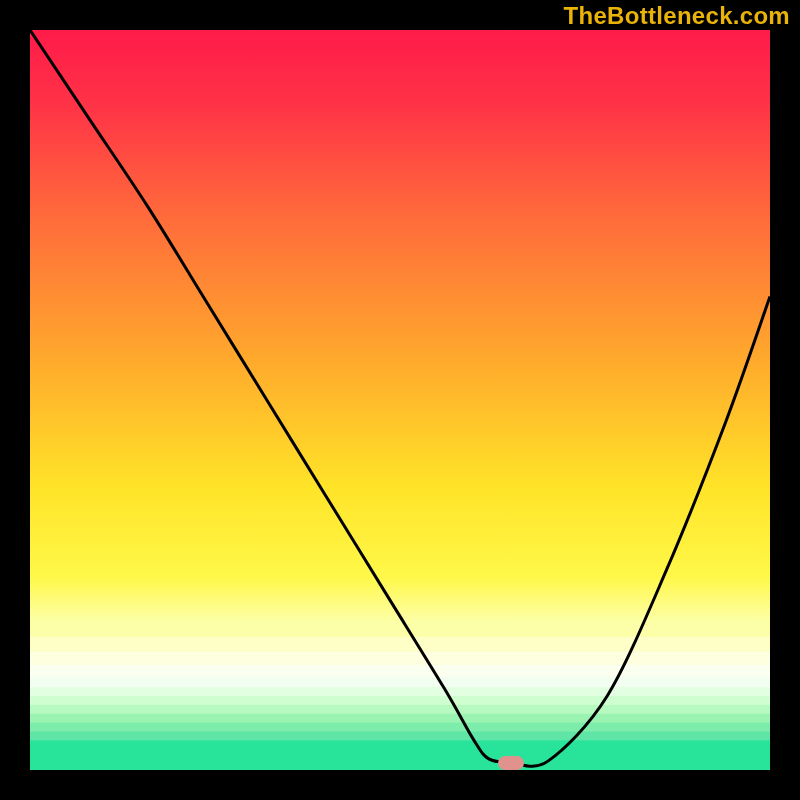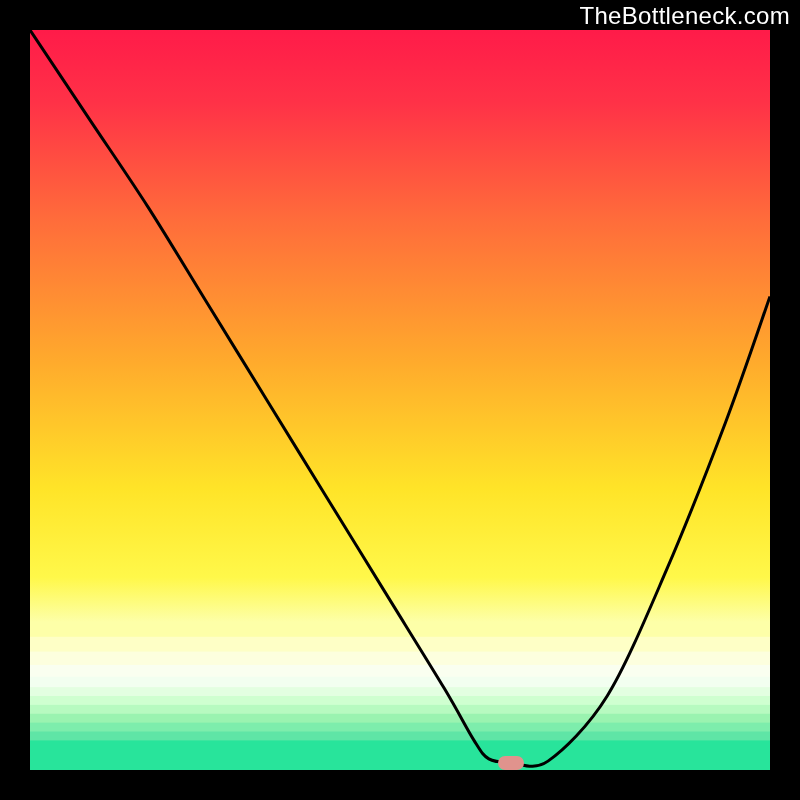"TheBottleneck.com" .watermark { color: #ffffff -> #eab308; font-weight: 400 -> 700 }
